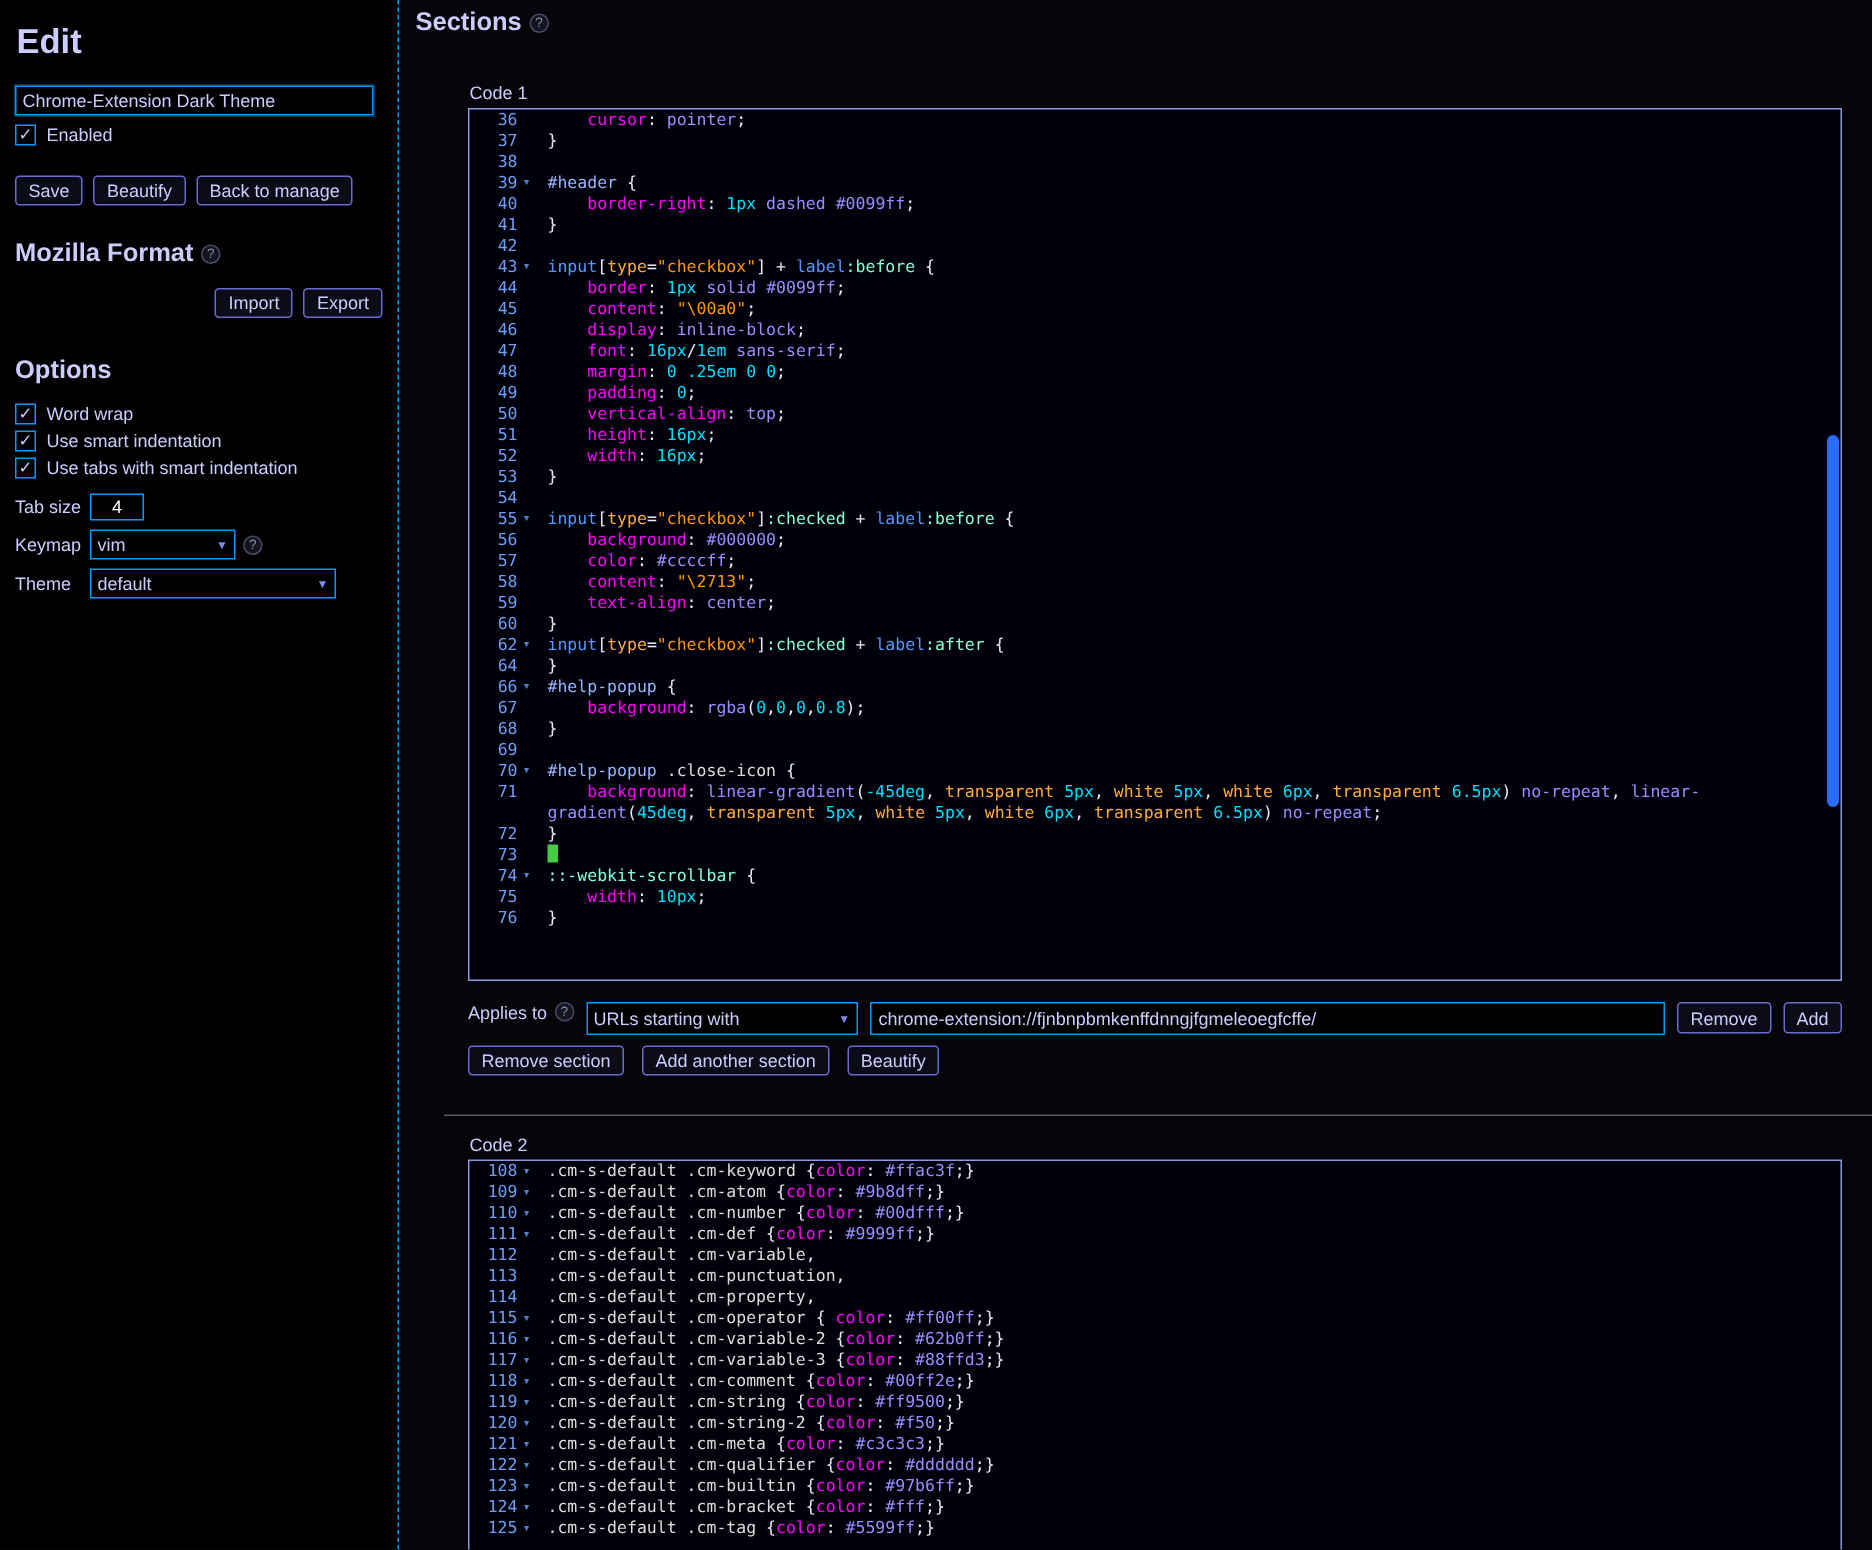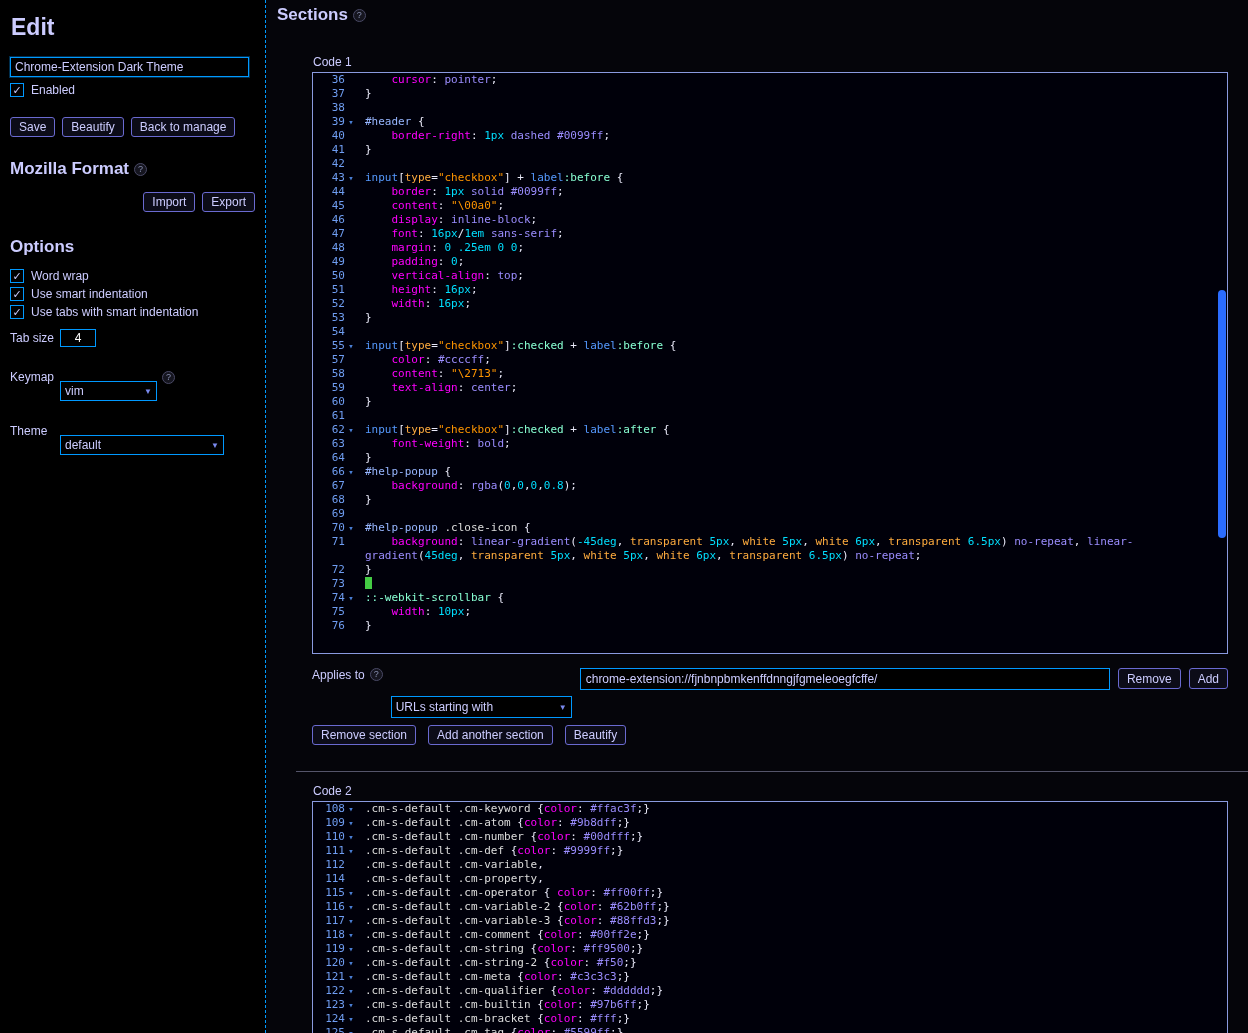"vim" .select { margin-top: 28px -> none }
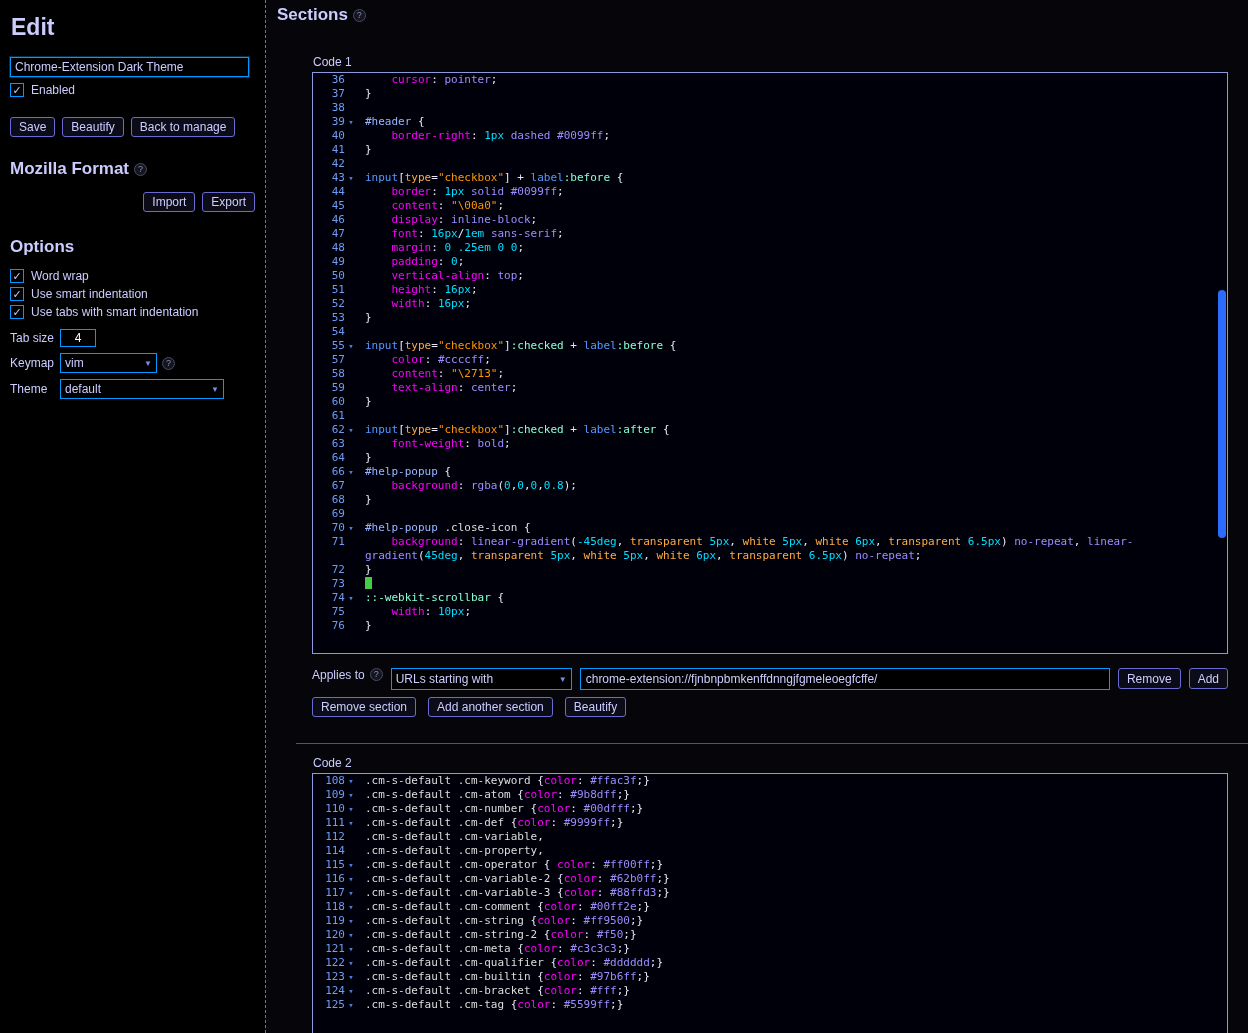"56" div.cm-row { html: none -> <div> <div> <span>56</span> <span></span> </div> <div><span> </span><span>background</span><span>: </span><span>#000000</span><span>;</span></div> </div> }
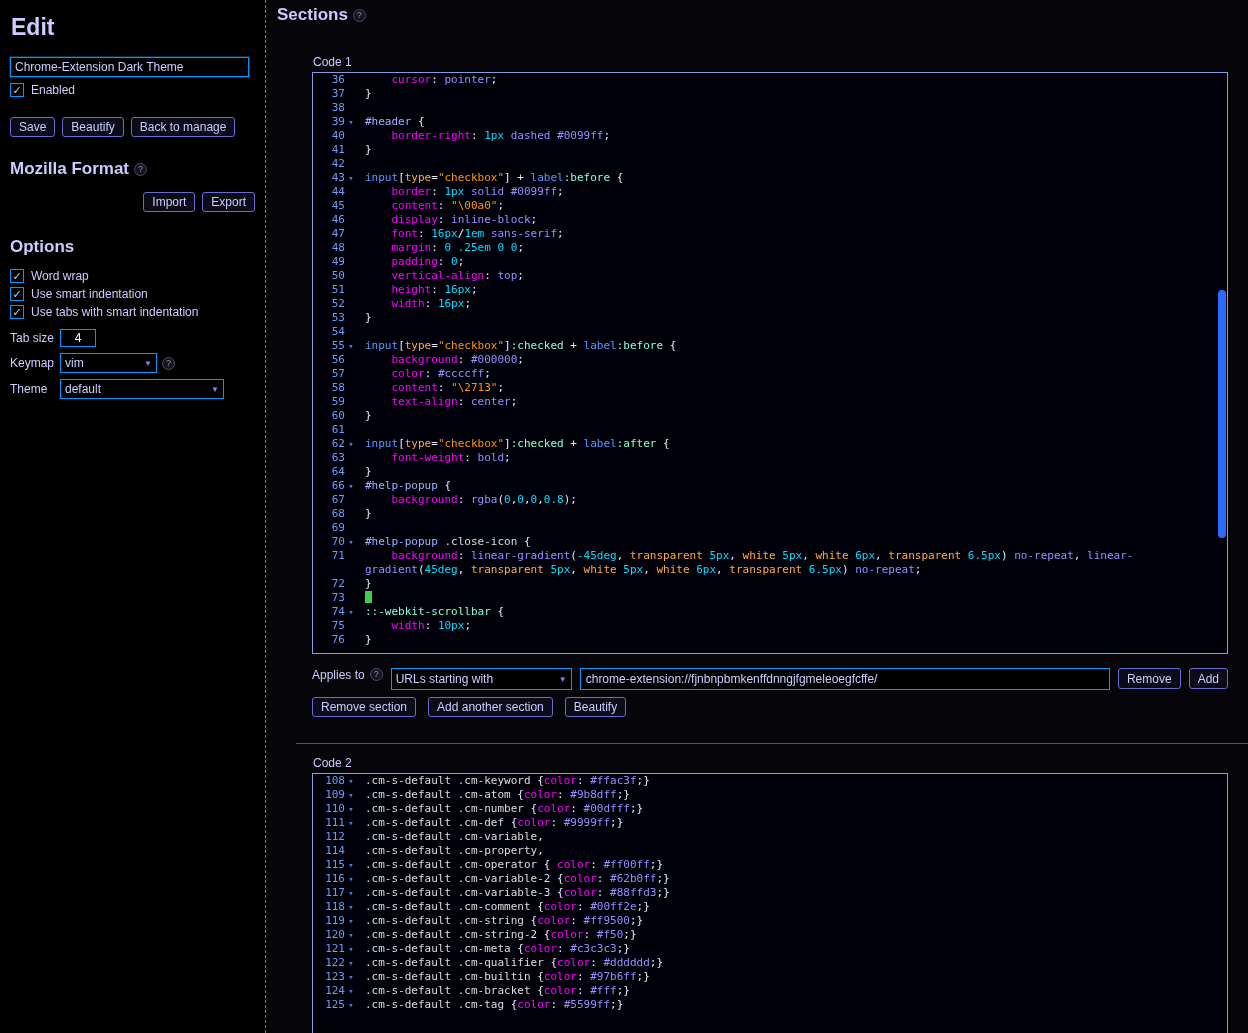"61" div.cm-row { html: <div> <div> <span>61</span> <span></span> </div> <div></div> </div> -> none }
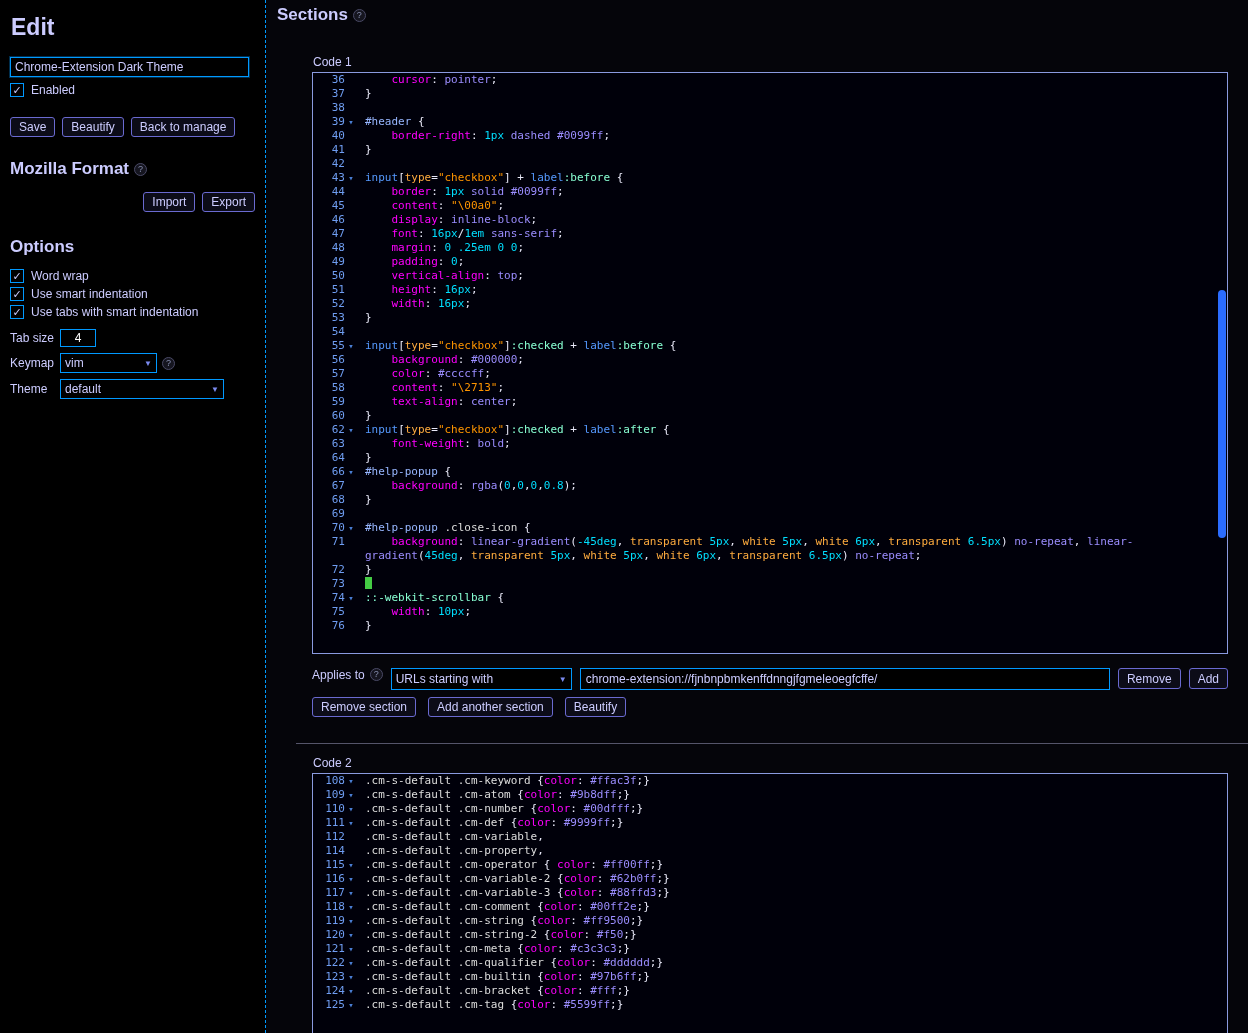"63" div.cm-row { html: <div> <div> <span>63</span> <span></span> </div> <div><span> </span><span>font-weight</span><span>: </span><span>bold</span><span>;</span></div> </div> -> none }
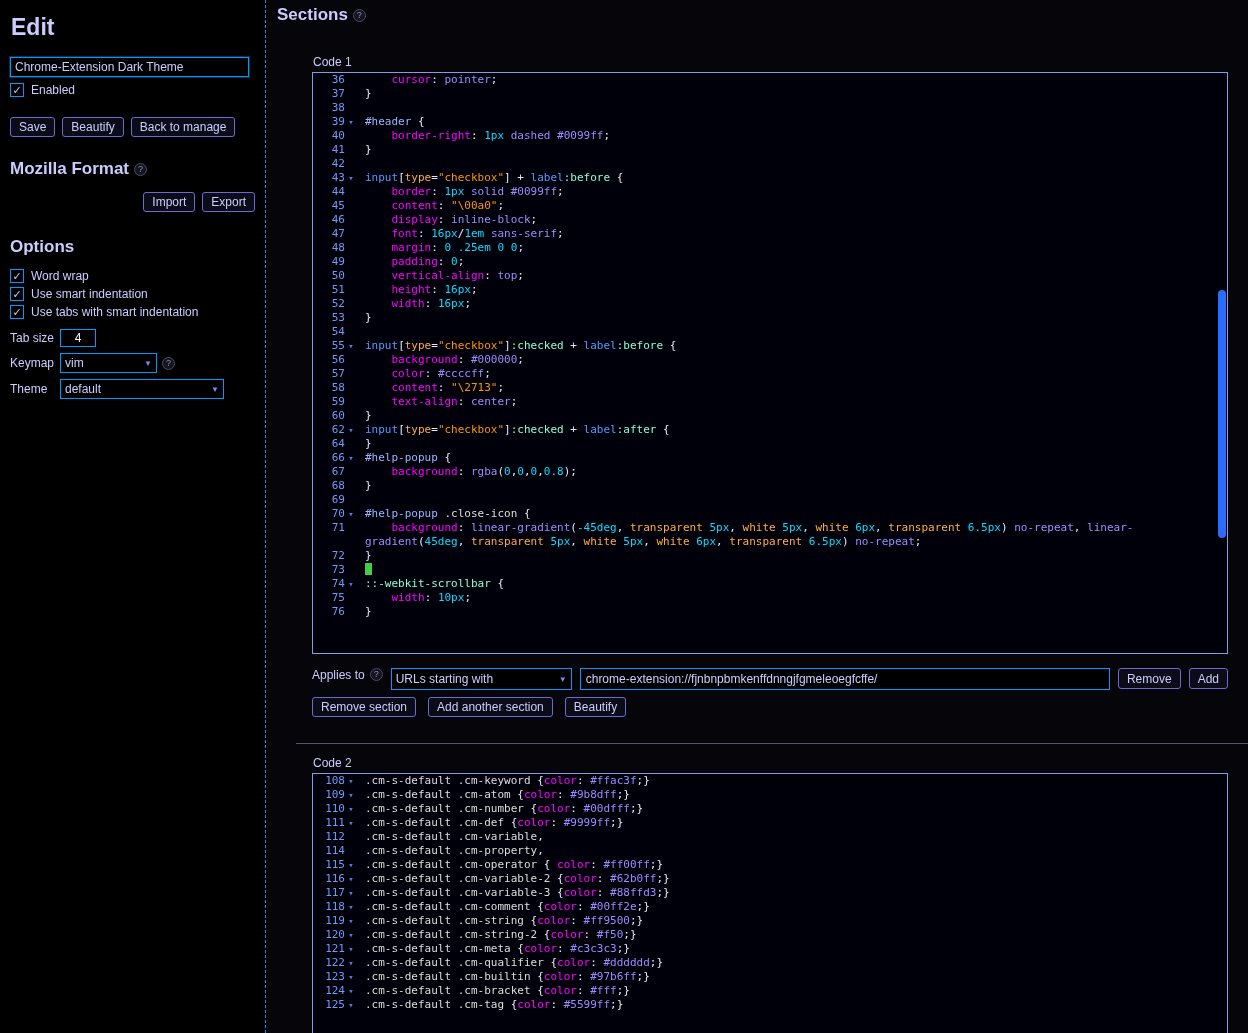"113" div.cm-row { html: none -> <div> <div> <span>113</span> <span></span> </div> <div><span>.cm-s-default</span><span> </span><span>.cm-punctuation</span><span>,</span></div> </div> }
